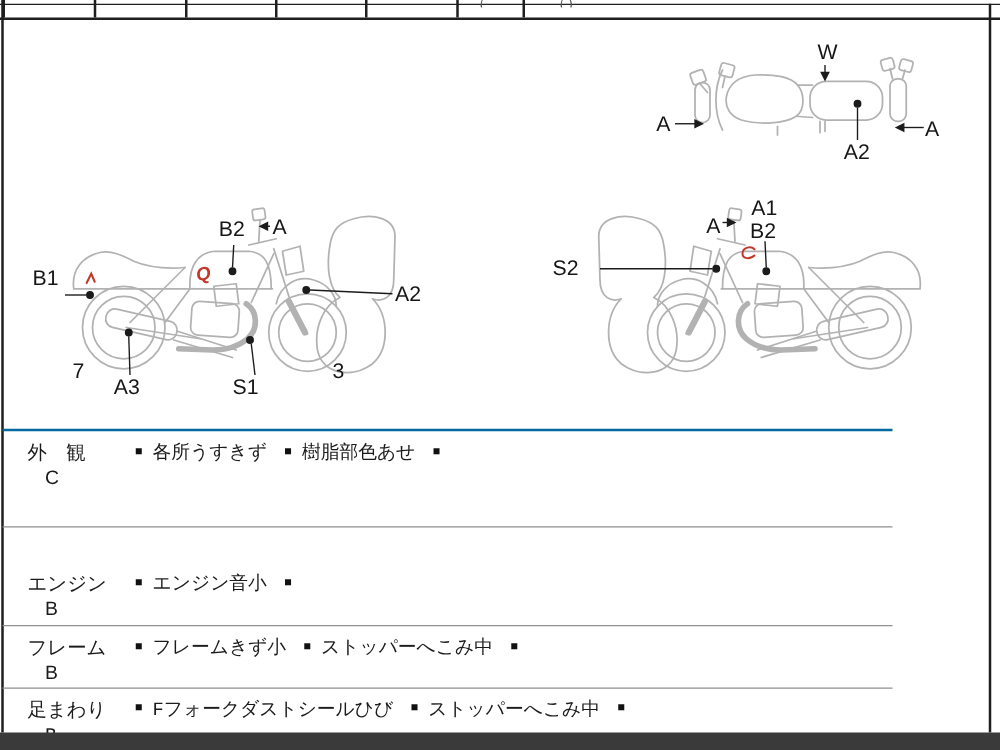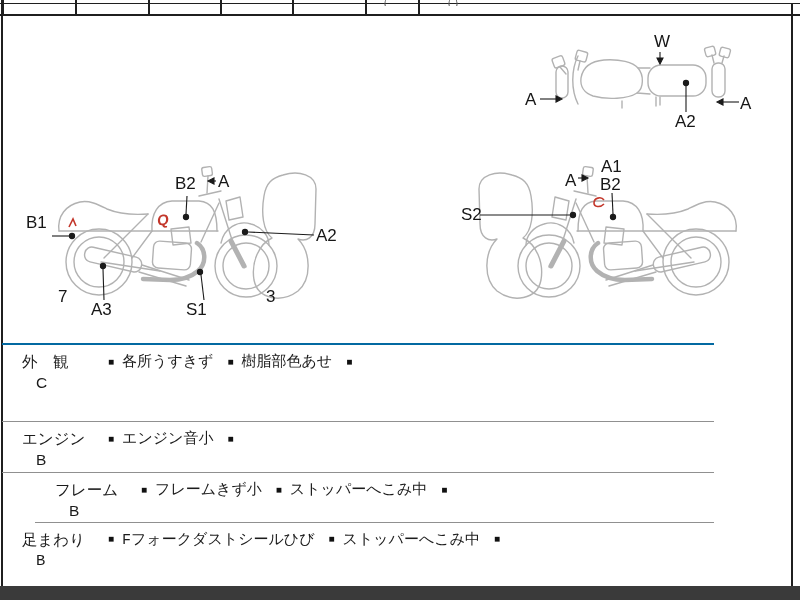"S2" span.dlabel { left: 461px -> 442px }
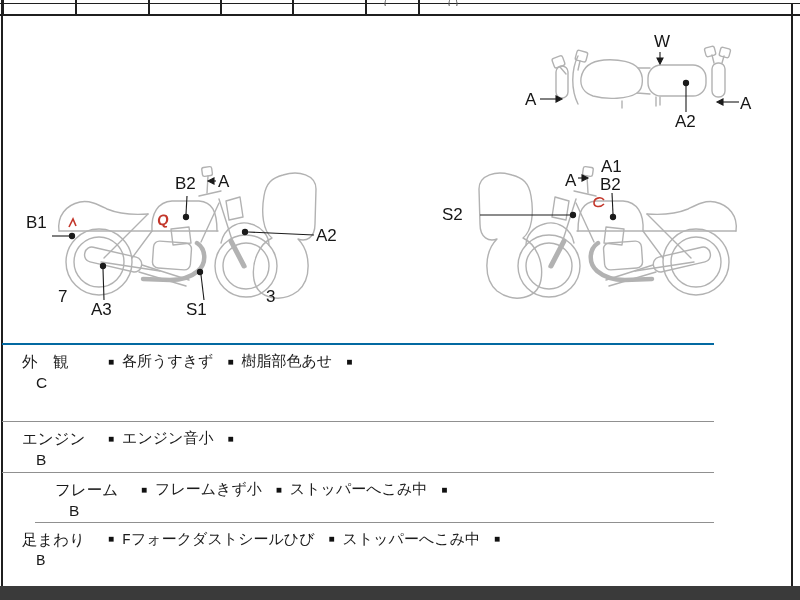"エンジン" .trow:nth-child(2) { margin-top: none -> 28px }
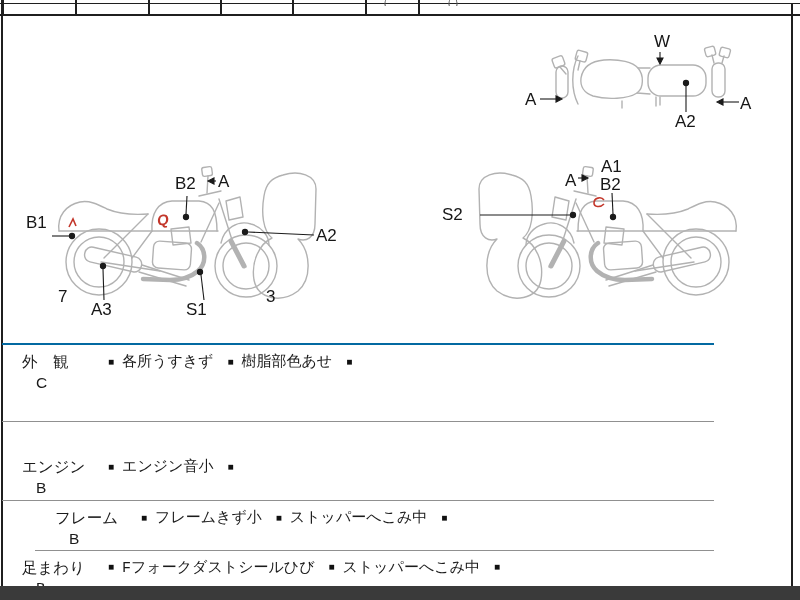"フレーム" .trow:nth-child(3) { margin-left: 33px -> none }
